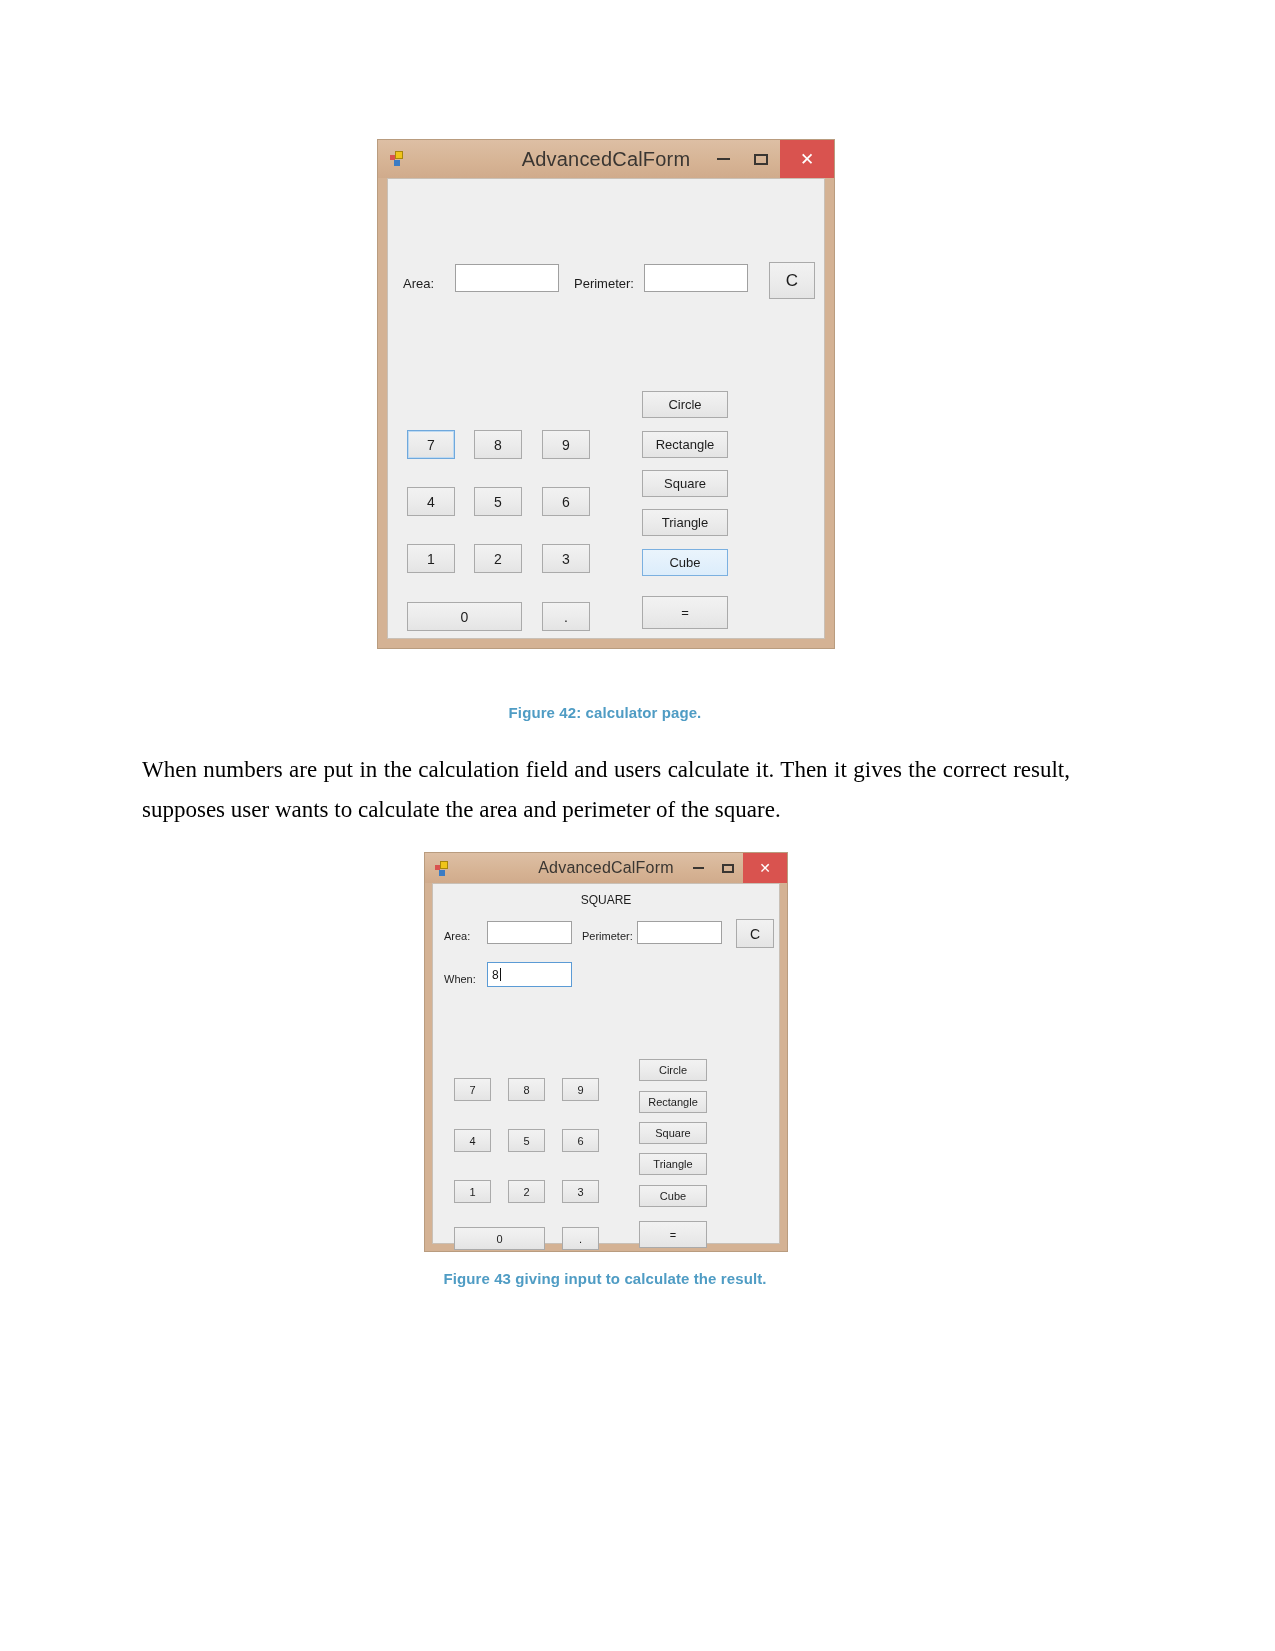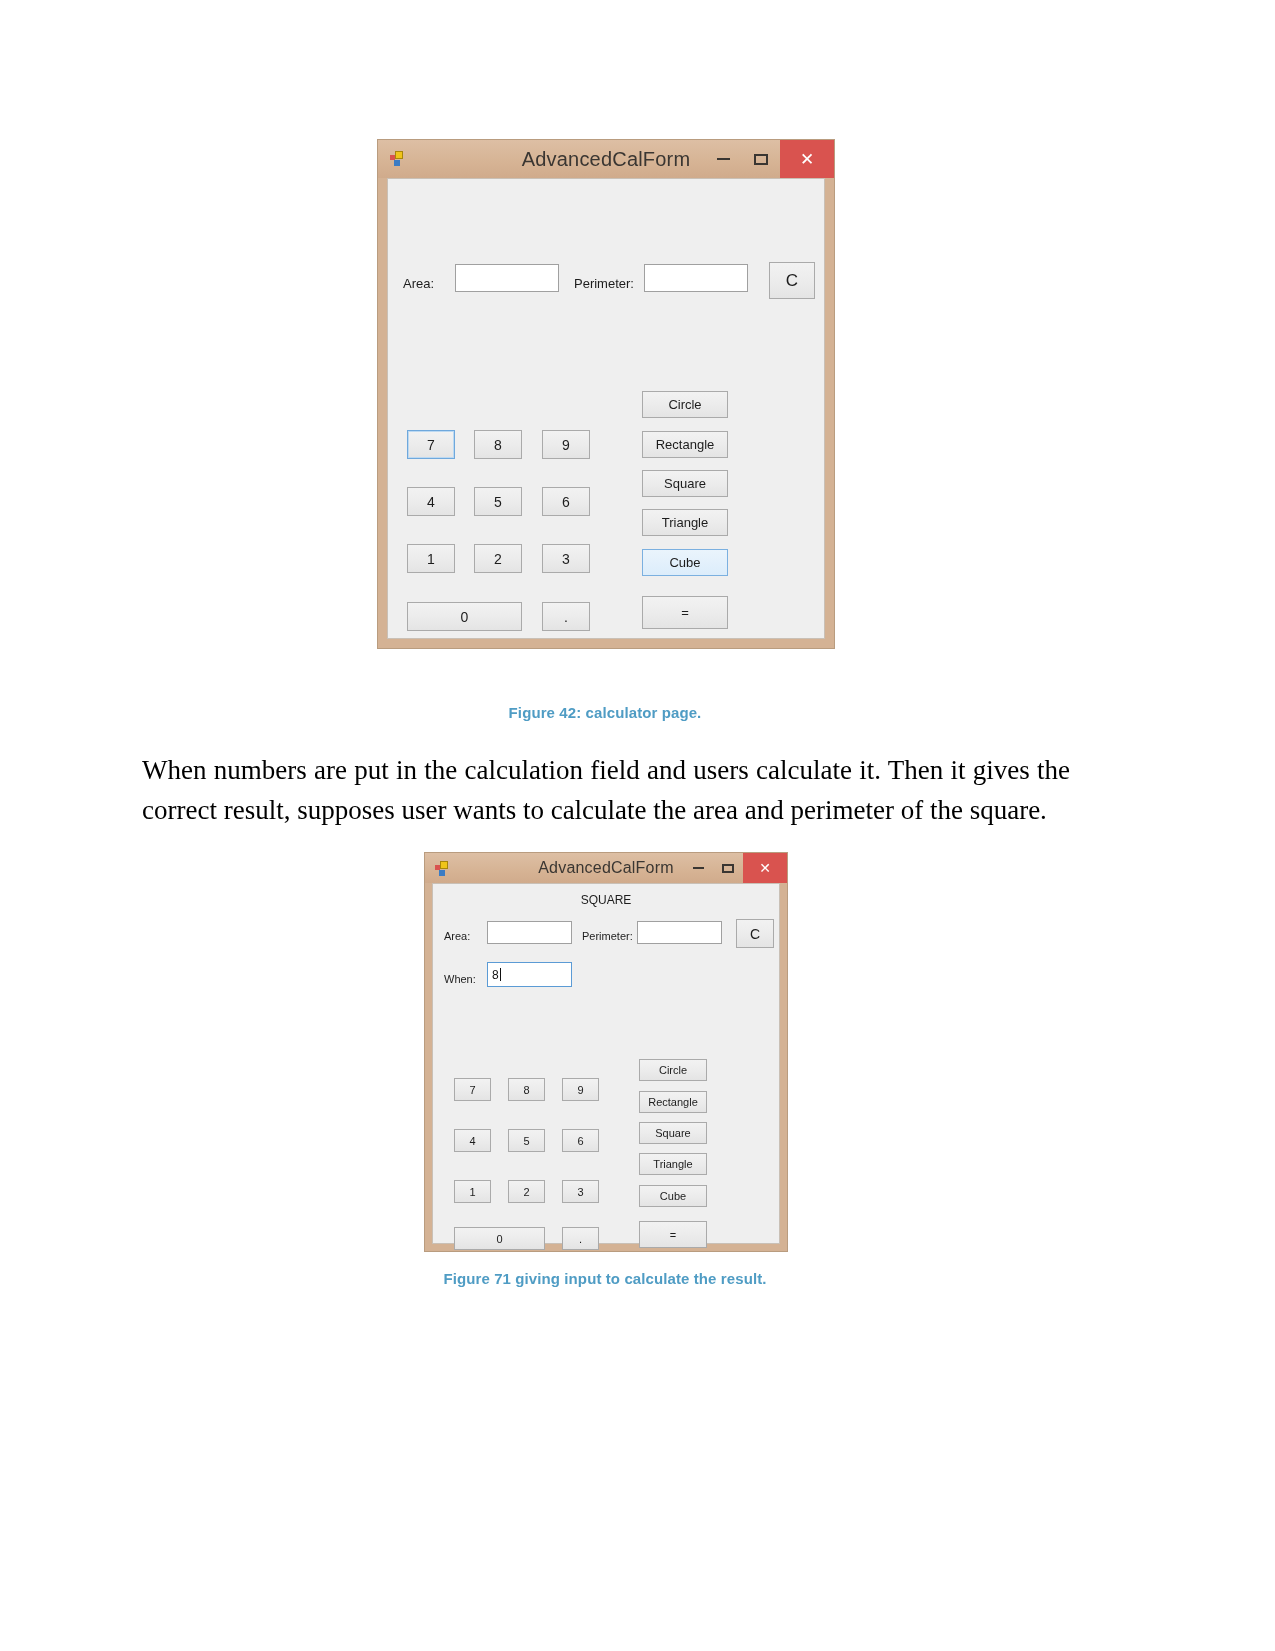"When numbers are put in" .body-para { font-size: 27px -> 23px }
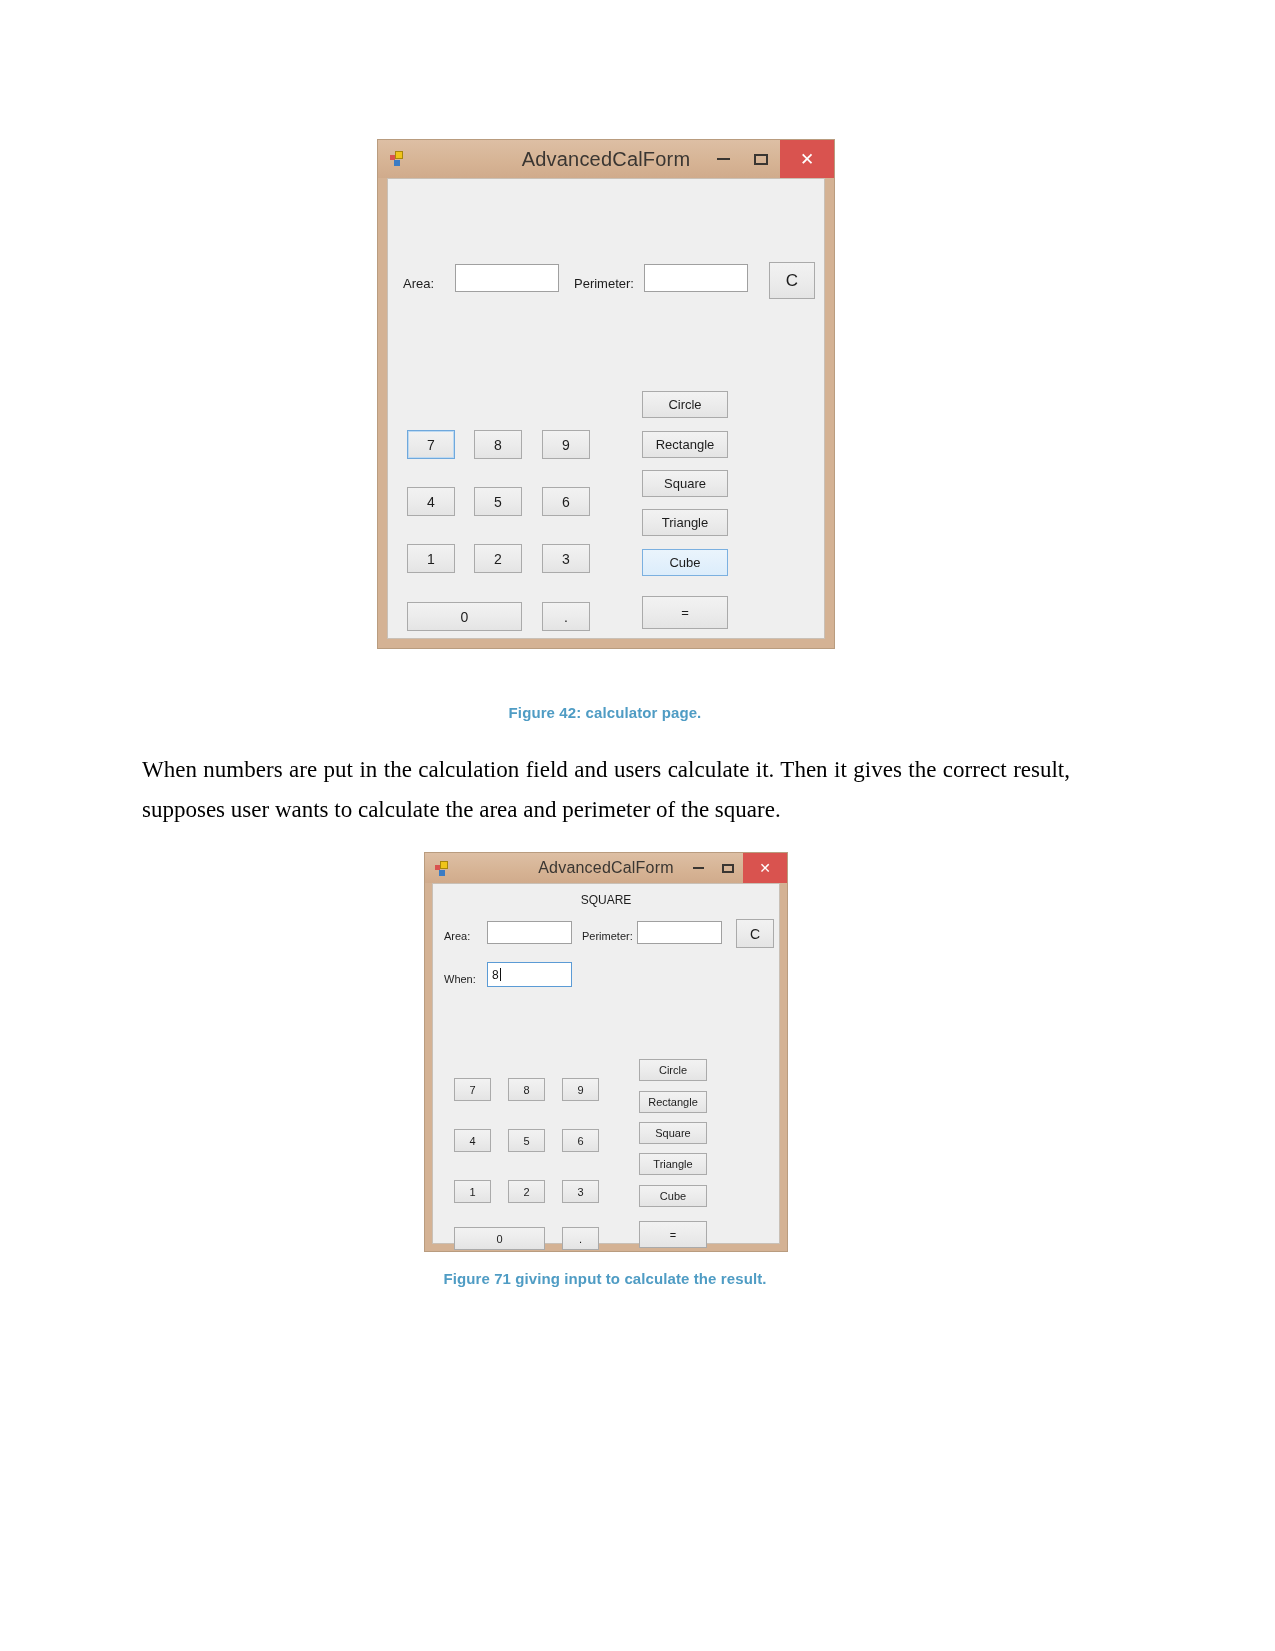"Figure 71 giving input to" div.caption { text: 71 -> 43 }
